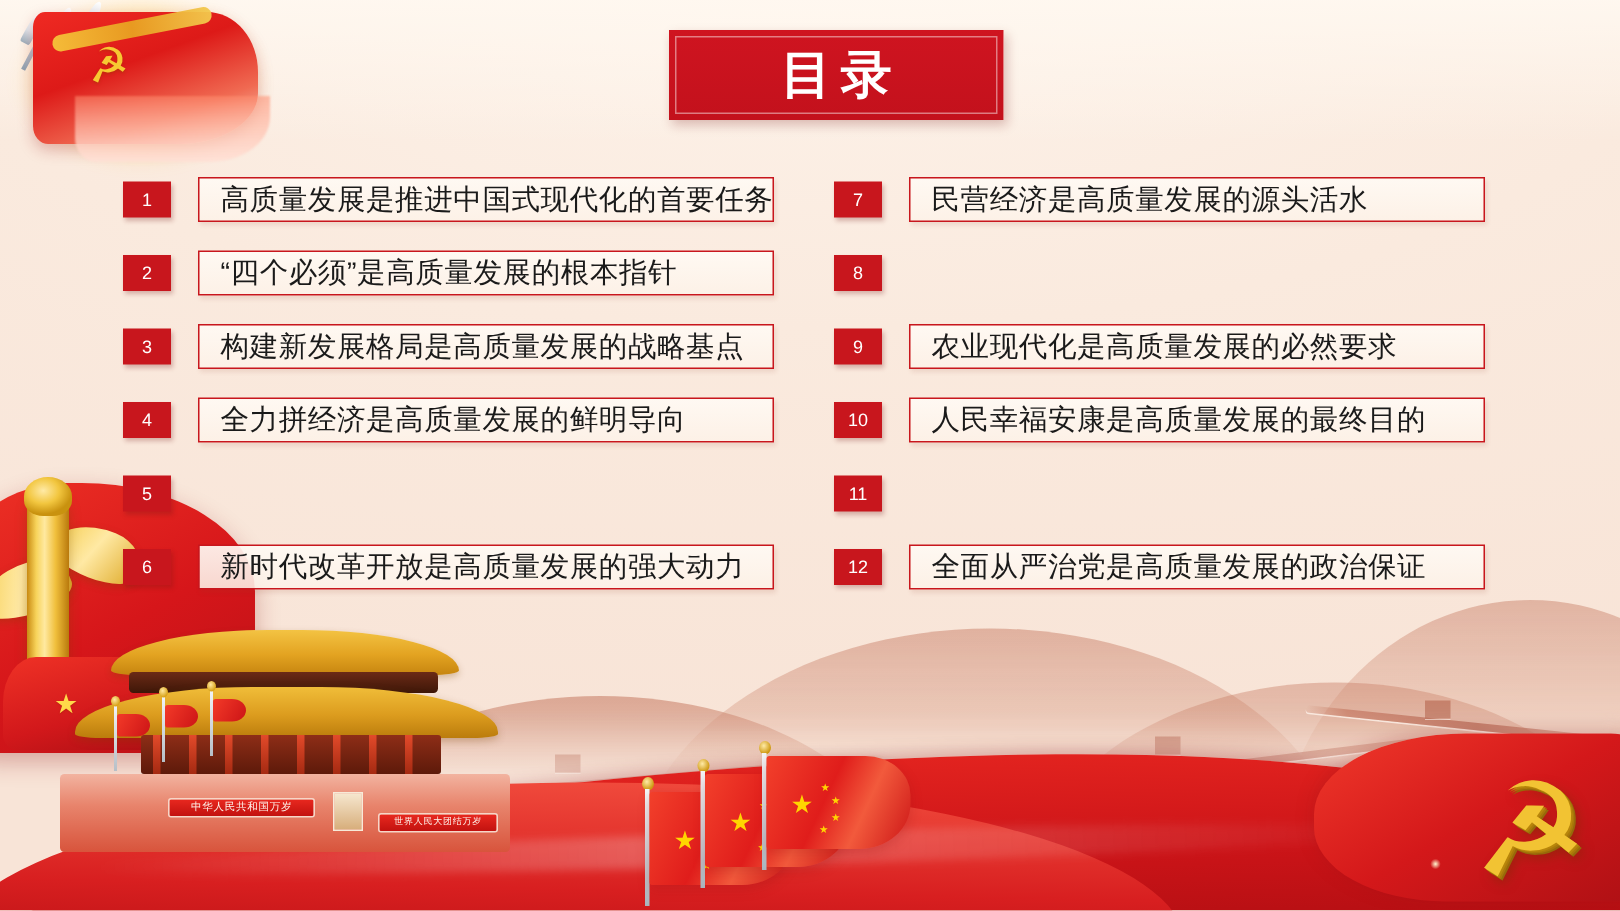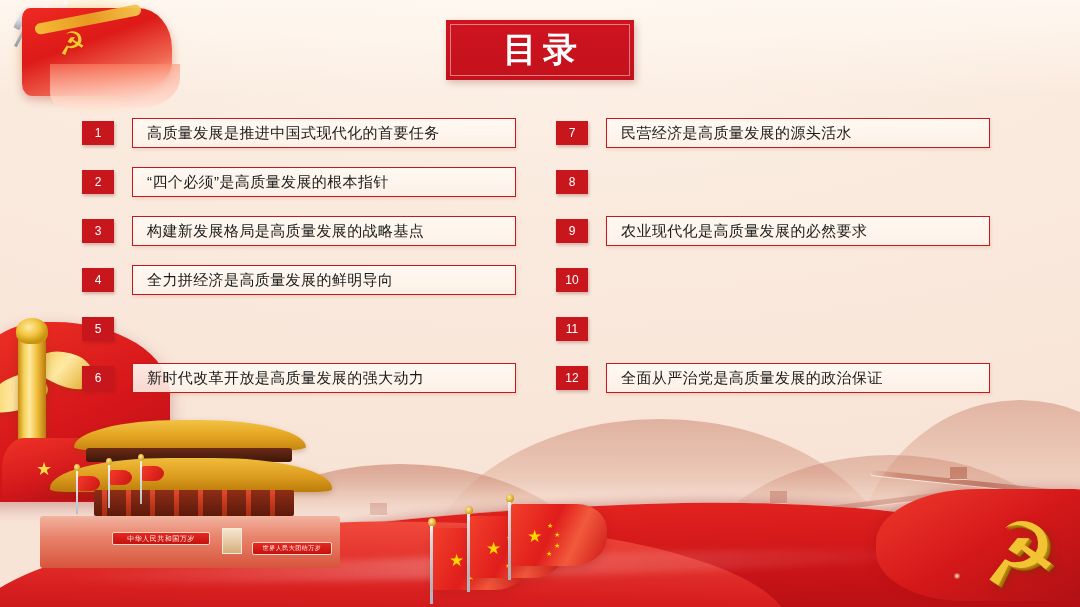"目录" .title-box { width: 188px -> 223px }
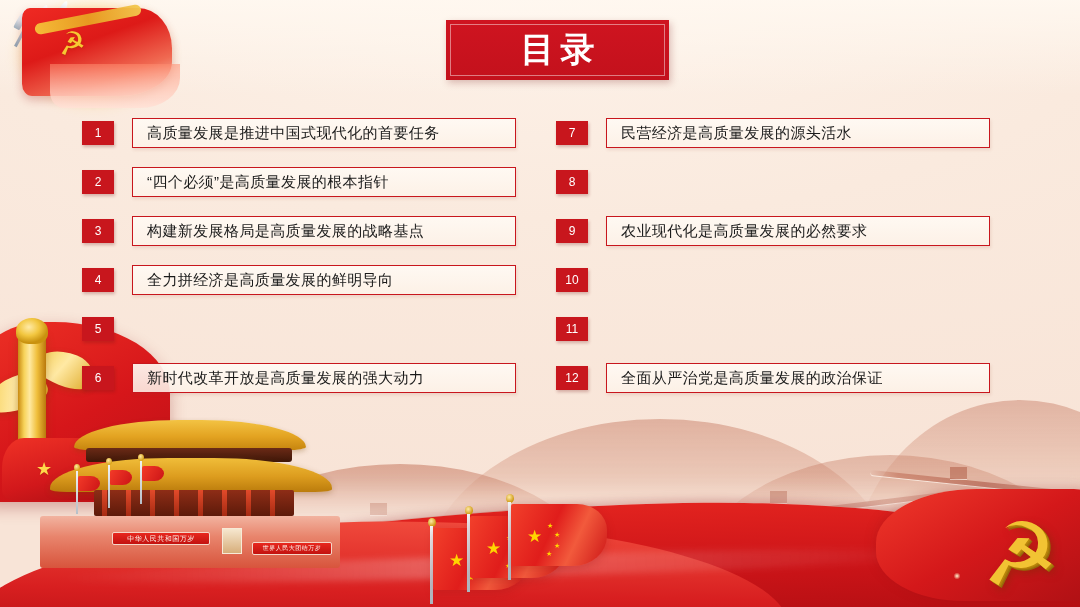"高质量发展是推进中国式现代化的首要任务" .toc-label { font-size: 15px -> 19px }
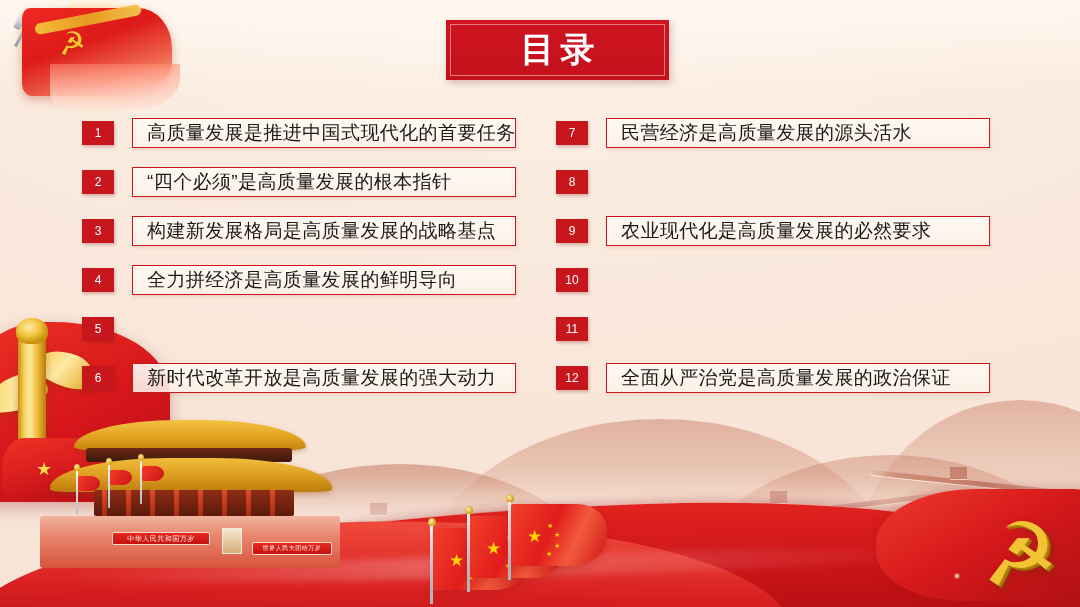"人民幸福安康是高质量发展的最终目的" div.toc-box { html: none -> <div> <span>人民幸福安康是高质量发展的最终目的</span> </div> }
